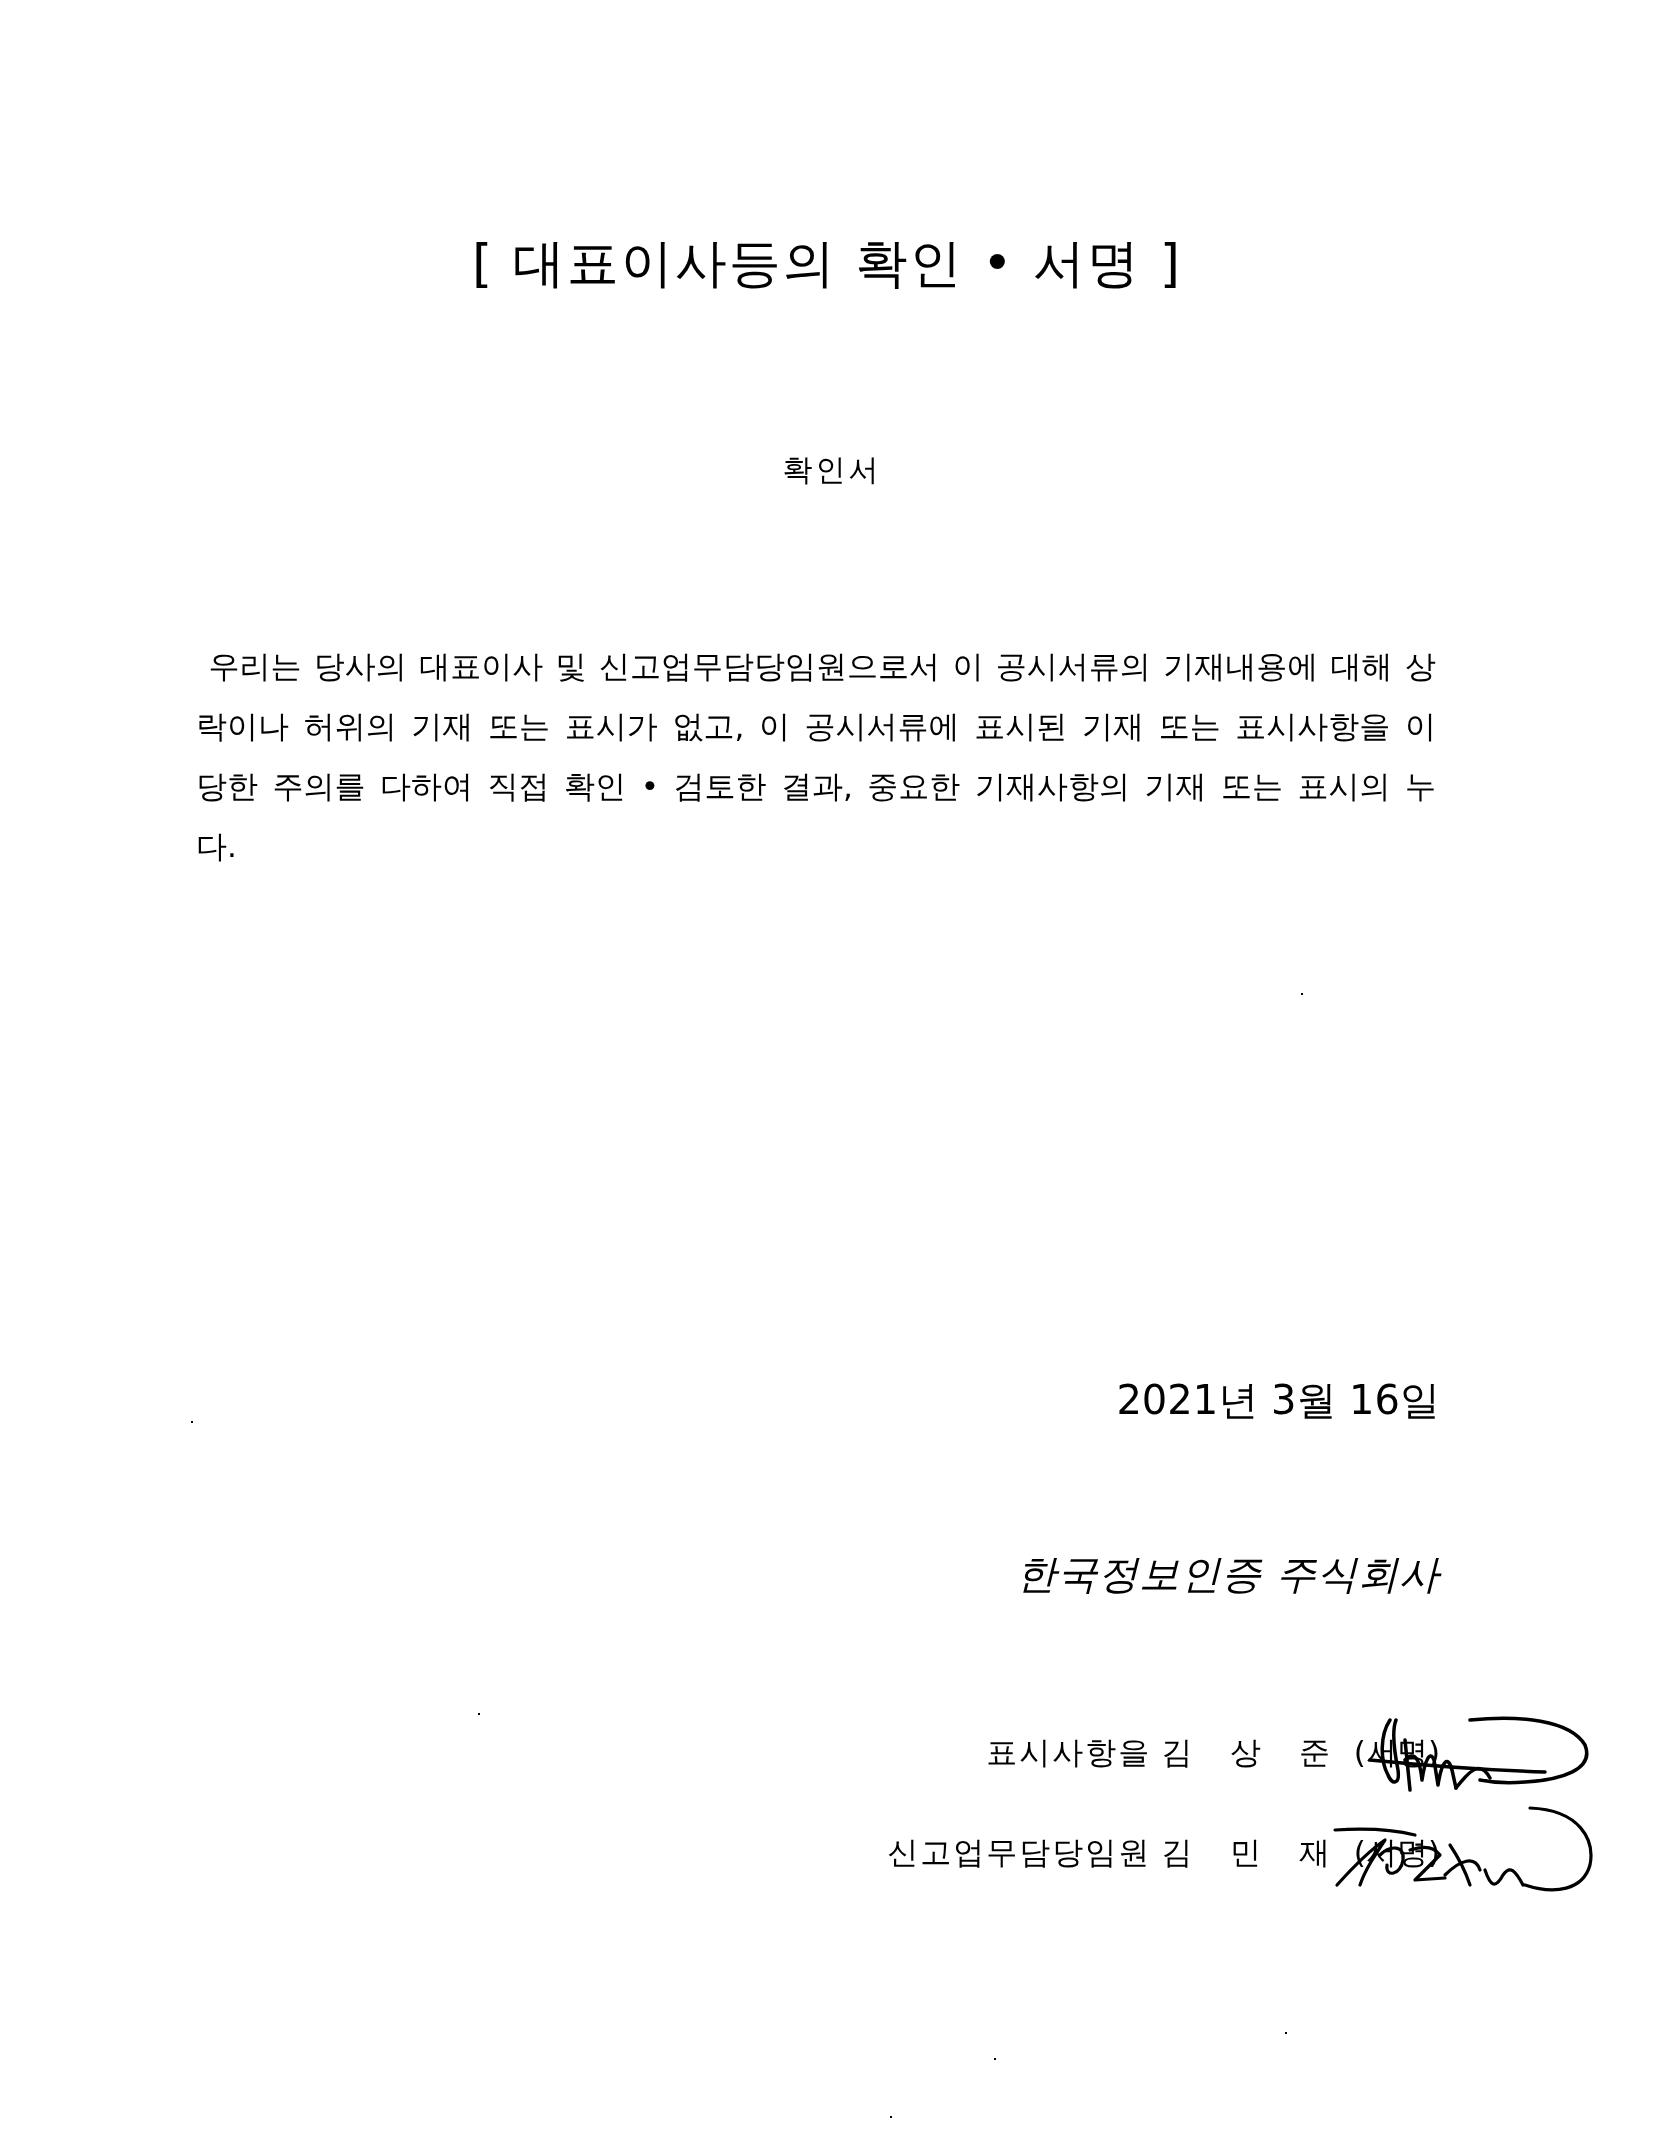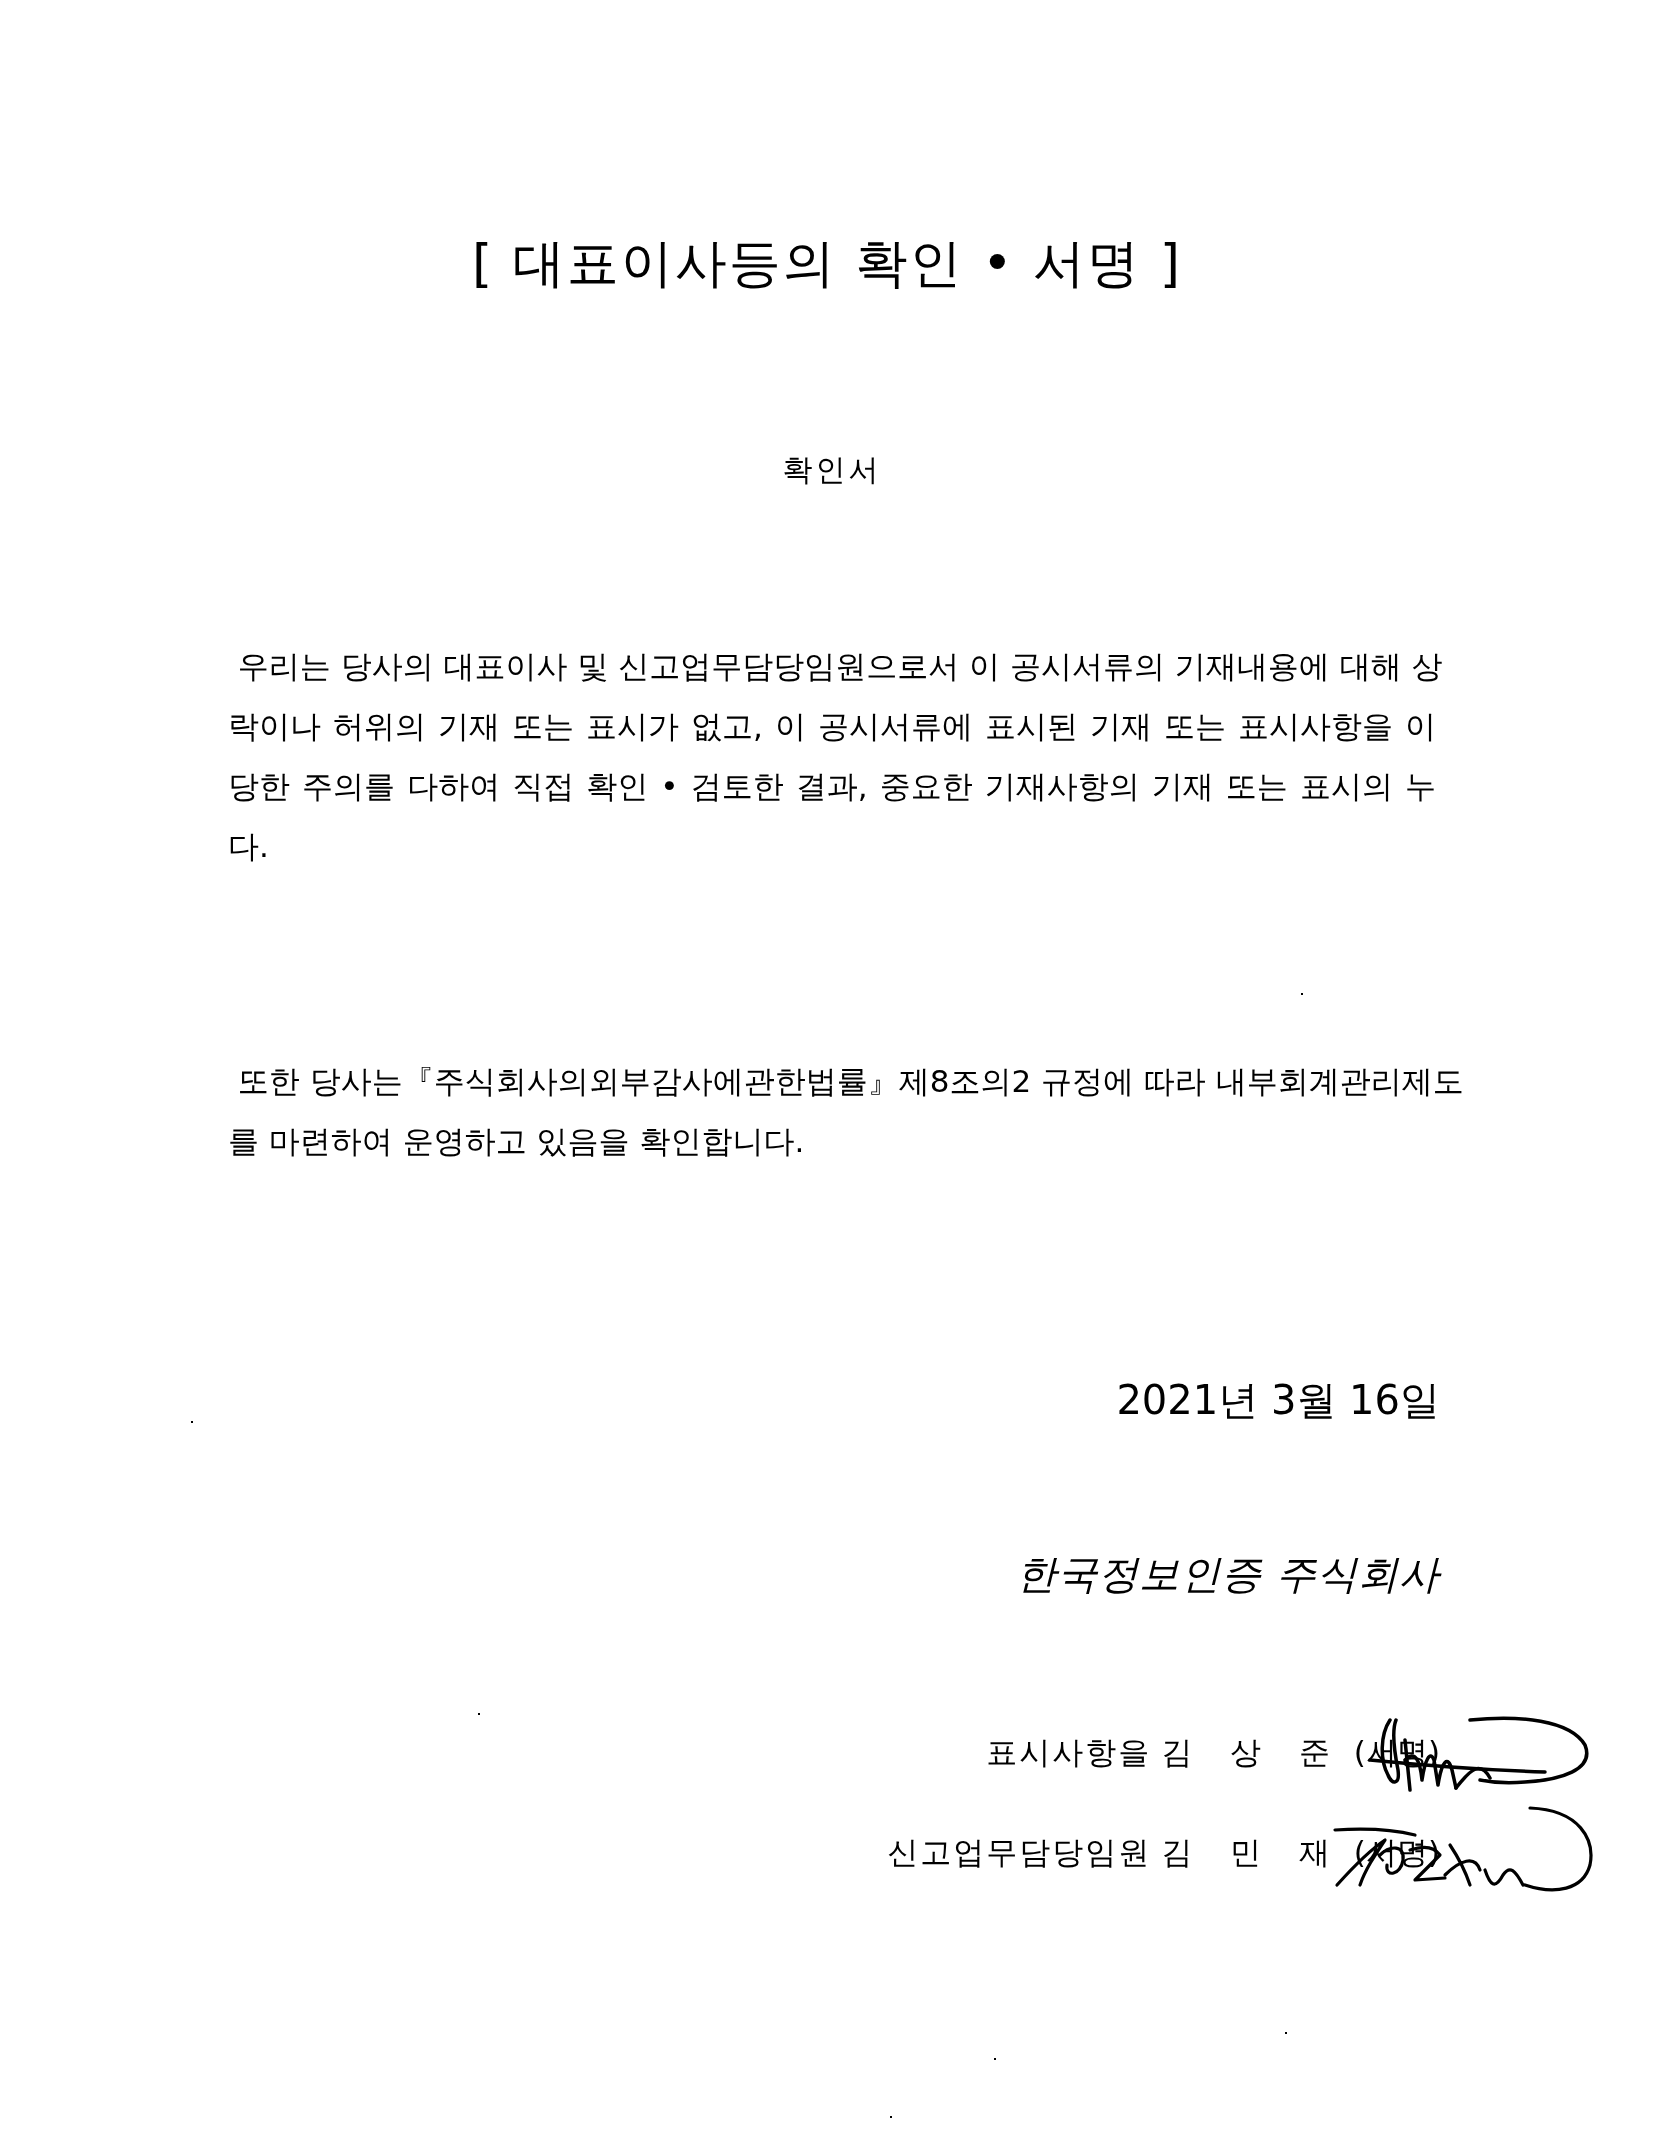"우리는 당사의 대표이사 및 신고업무담당임원으로서" .para .line { margin-left: 32px -> none }
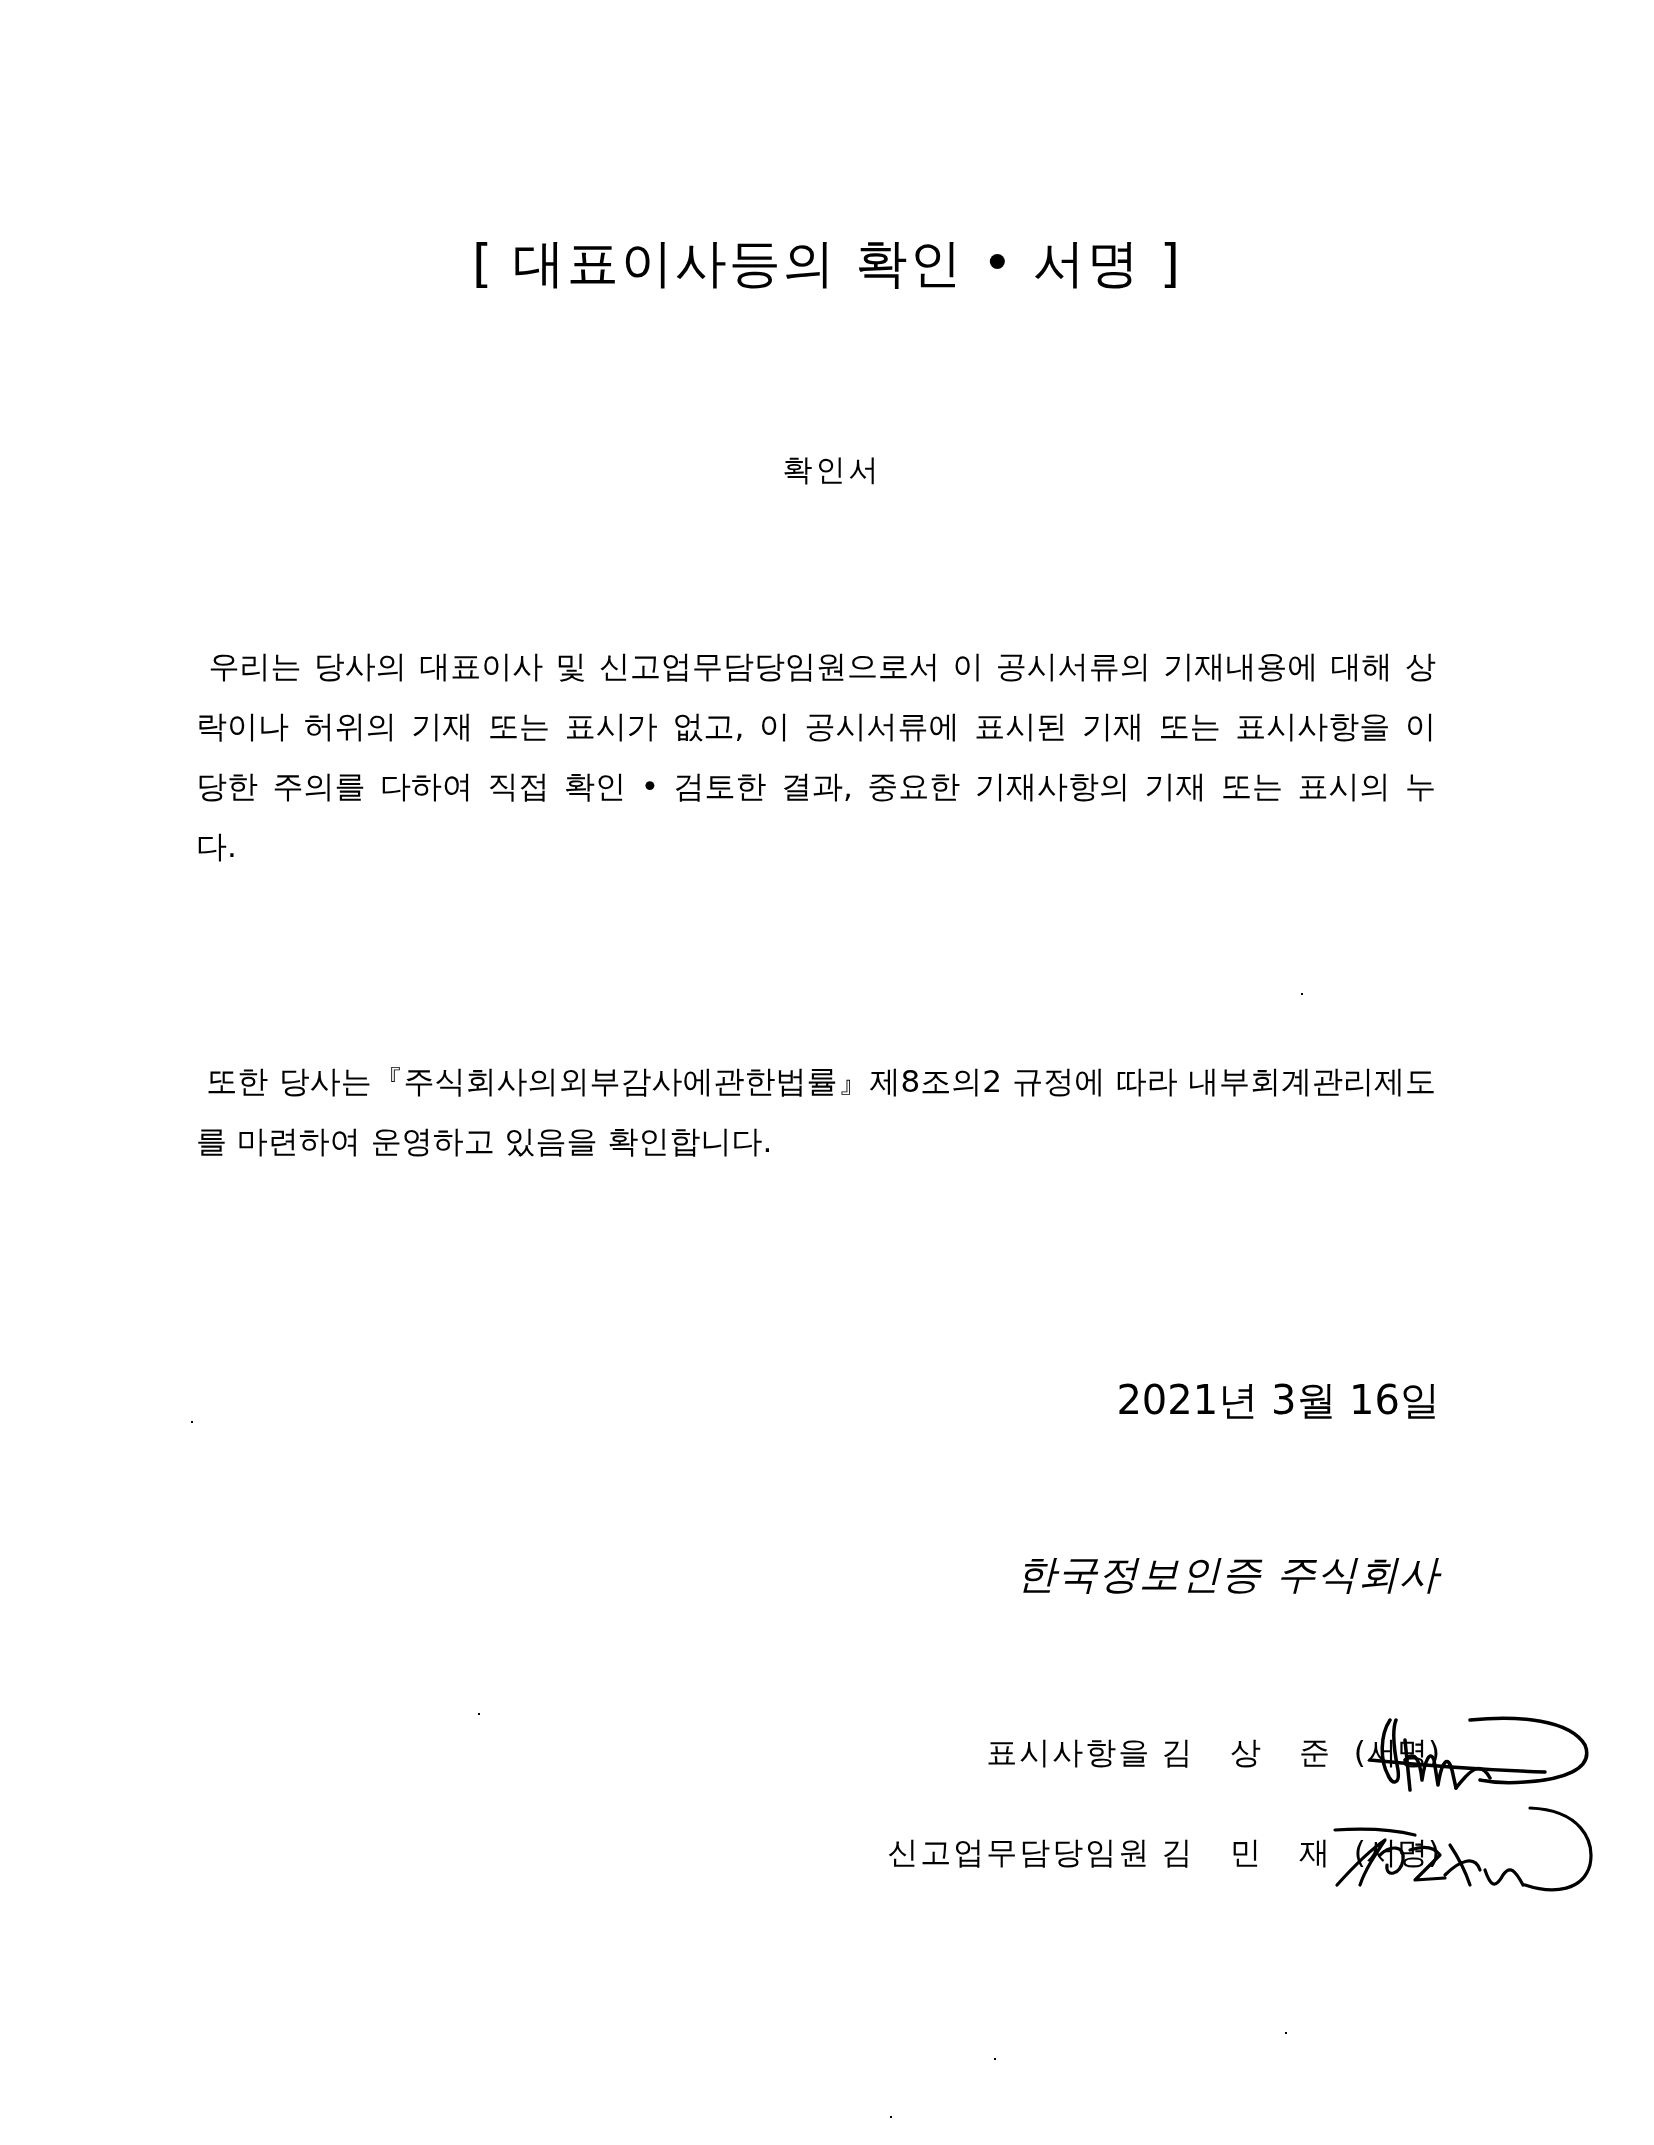"또한 당사는『주식회사의외부감사에관한법률』제8조의2 규정에 따라" div.para { html: <div> <span> 또한 당사는『주식회사의외부감사에관한법률』제8조의2 규정에 따라 내부회계관리제도</span> <span>를 마련하여 운영하고 있음을 확인합니다.</span> </div> -> none }
